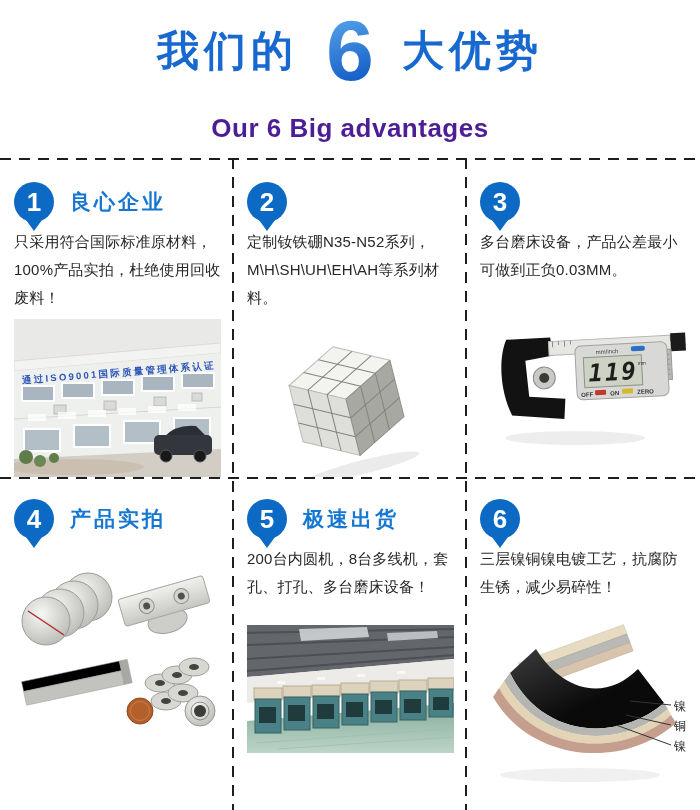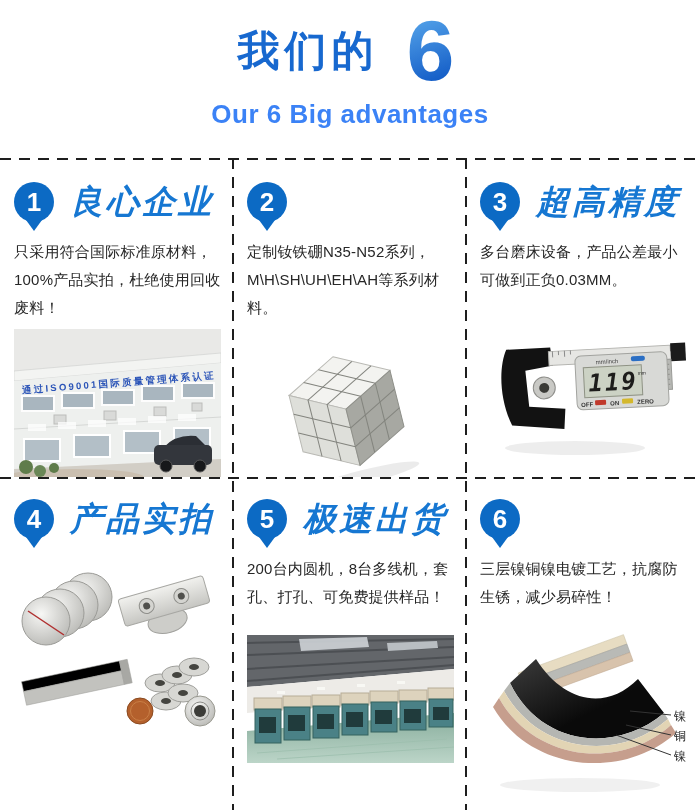"大优势" span.t-cn { html: none -> <span>大优势</span> }
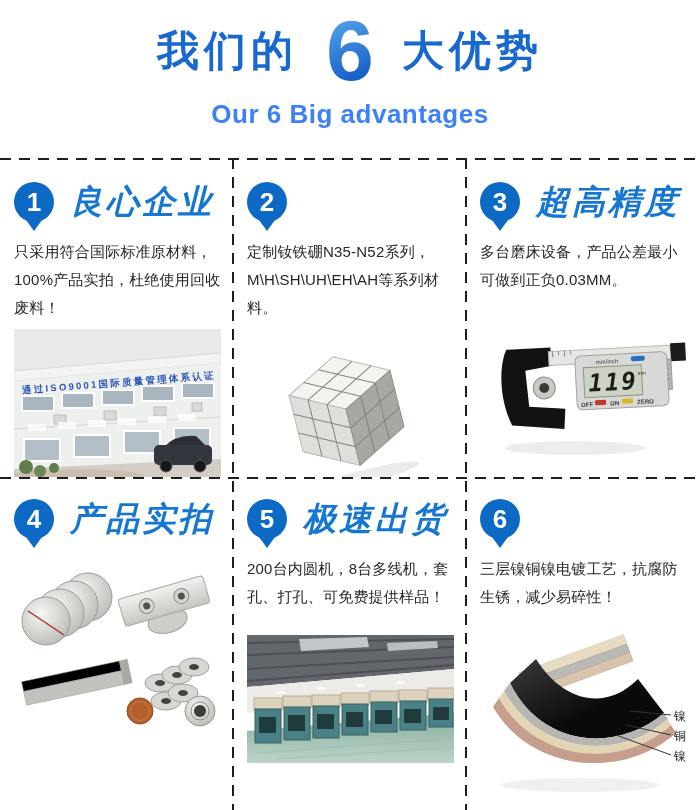"Our 6 Big advantages" .subtitle { color: #3b82f6 -> #4c1d95; margin-top: 10px -> 24px }
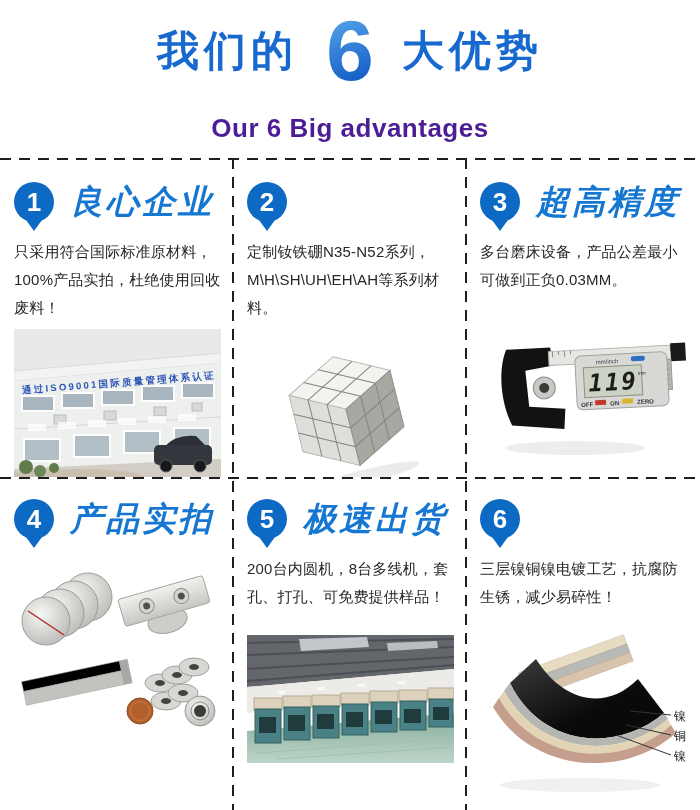"良心企业" .card-title { font-size: 33px -> 21px; font-style: italic -> none }
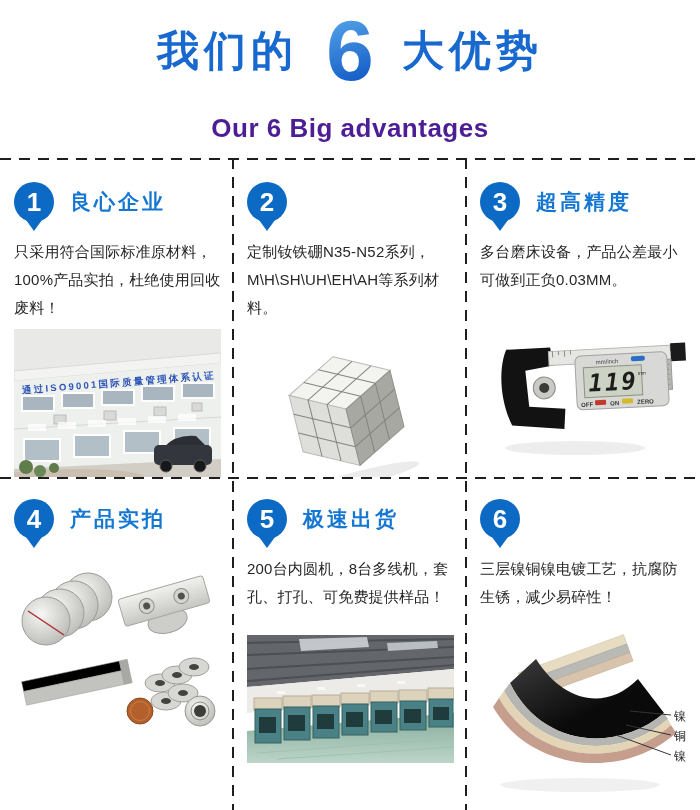"超高精度" div.card-title { html: <div>超高精度</div> -> none }
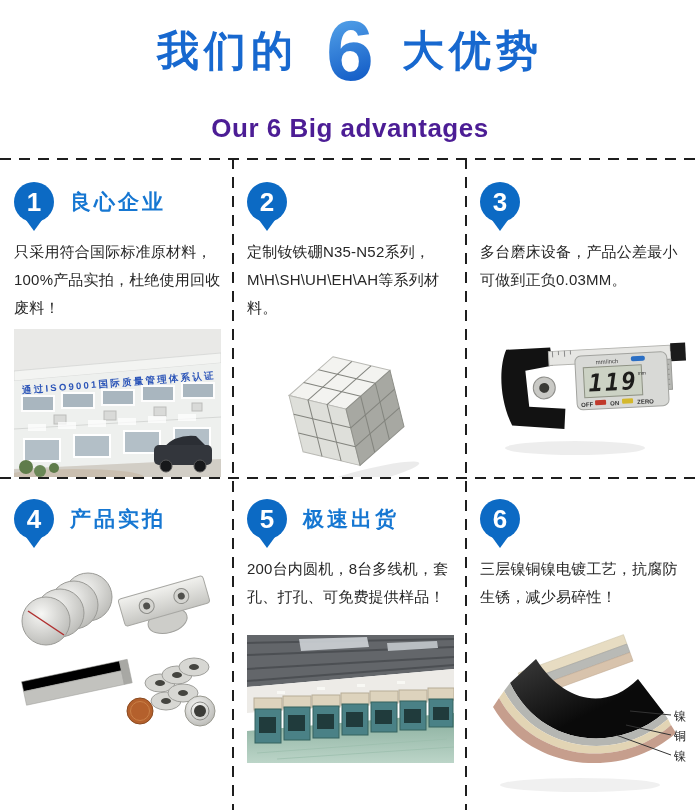"只采用符合国际标准原材料，100%产品实拍，杜绝使用回收废料！" .card-desc { margin-top: 10px -> none }
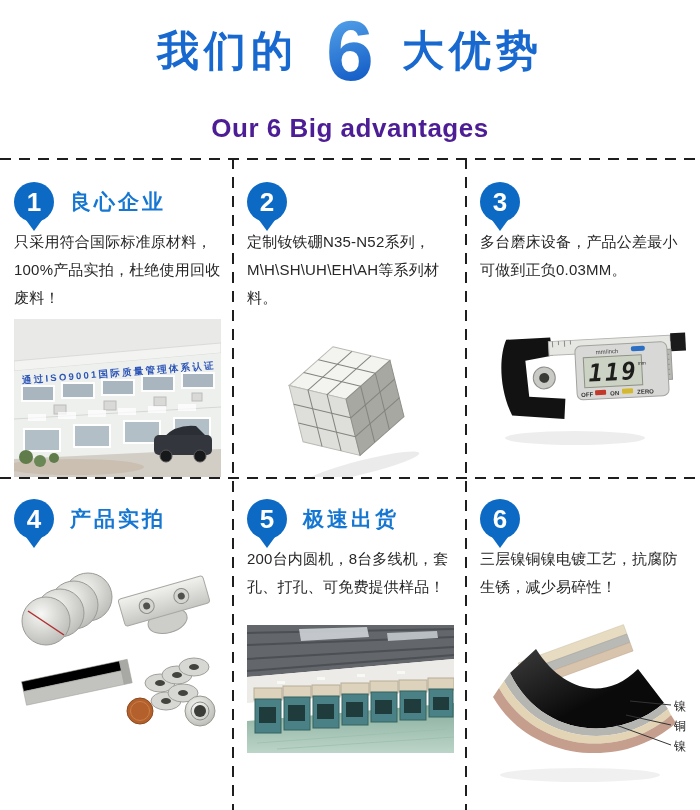"200台内圆机，8台多线机，套孔、打孔、可免费提供样品！" div.card-desc { text: 可免费提供样品 -> 多台磨床设备 }
